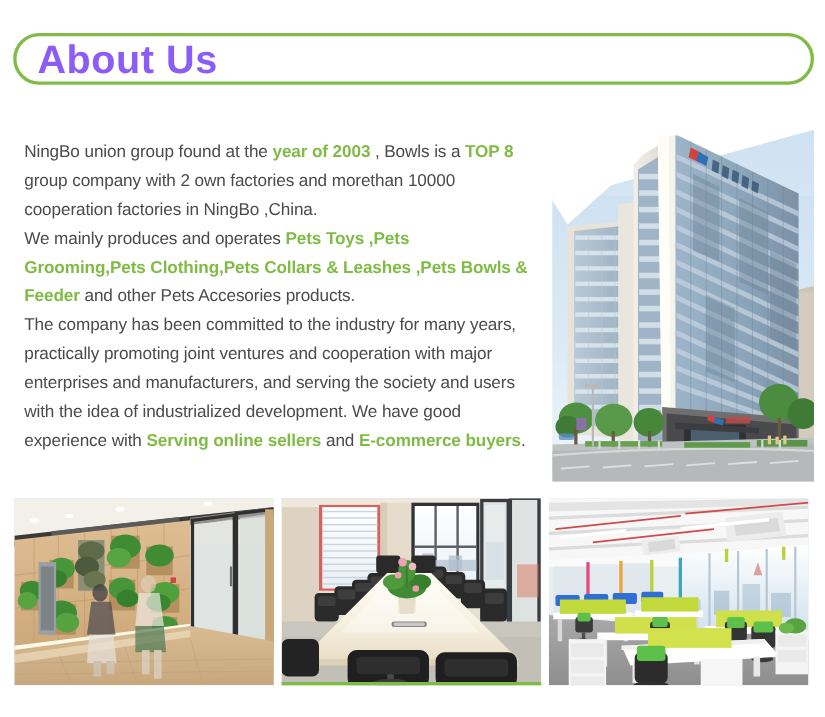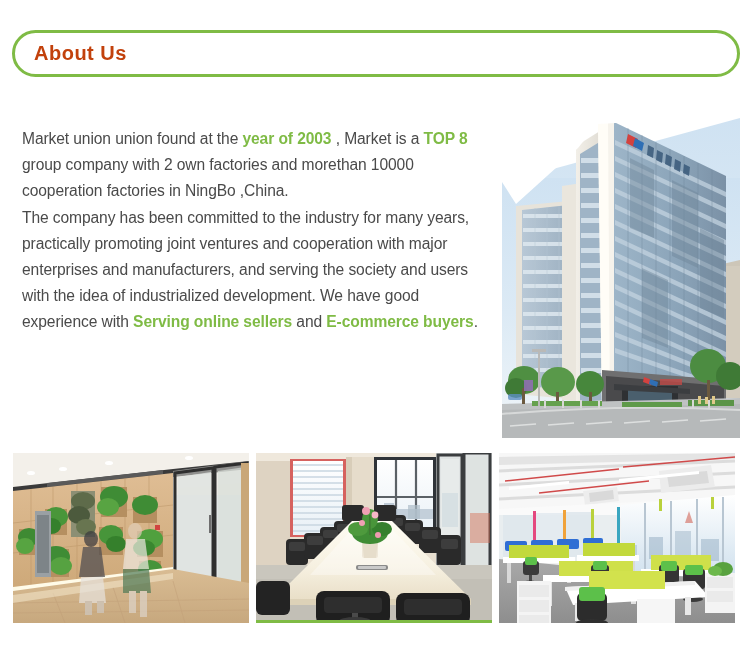"About Us" .header-title { color: #c2410c -> #8b5cf6; font-size: 20px -> 36px }
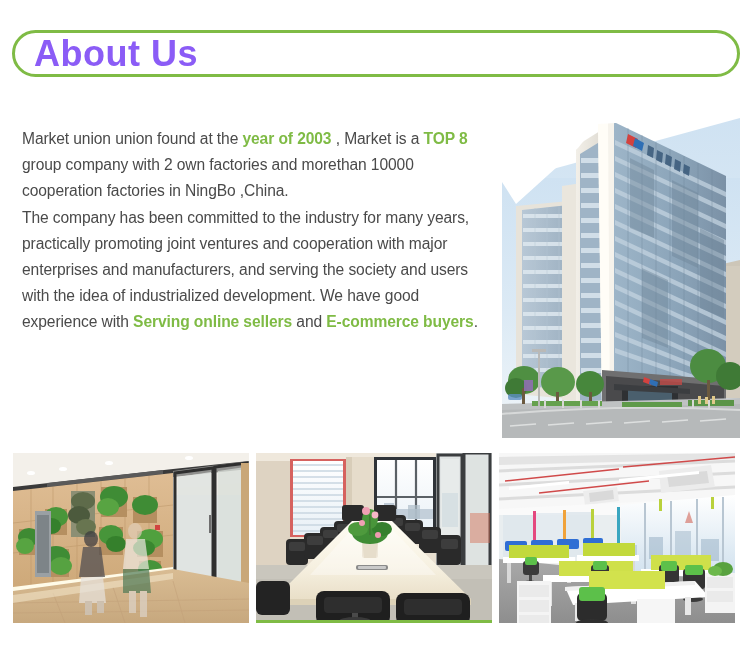"Market union union found at" span { text: Market union union -> NingBo union group }
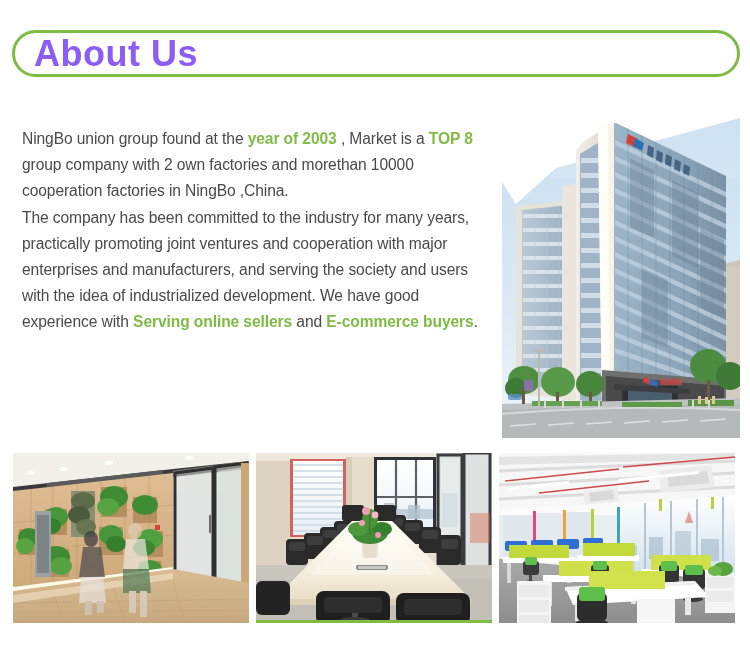", Market is a" span { text: Market -> Bowls }
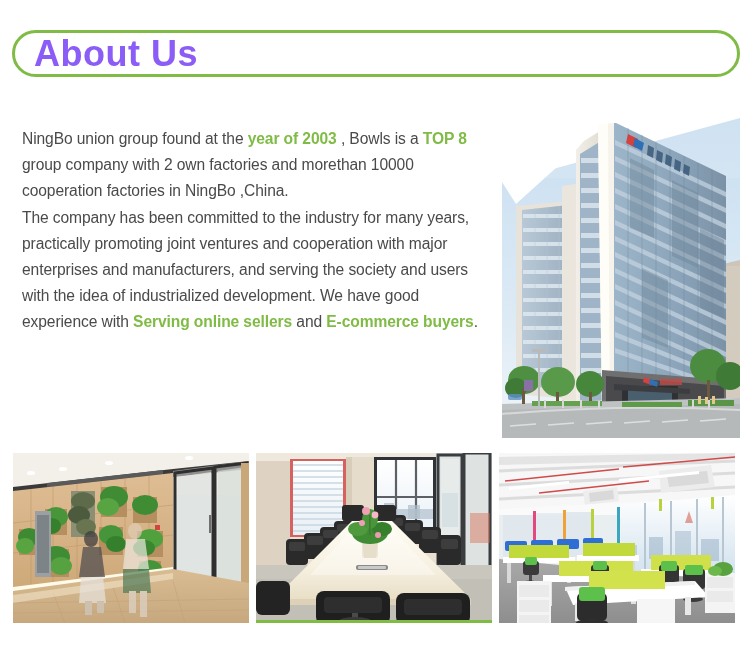"We mainly produces and operates" p { html: none -> <p> <span>We mainly produces and operates </span><span>Pets Toys ,Pets Grooming,Pets Clothing,Pets Collars &amp; Leashes ,Pets Bowls &amp; Feeder</span><span> and other Pets Accesories products.</span> </p> }
